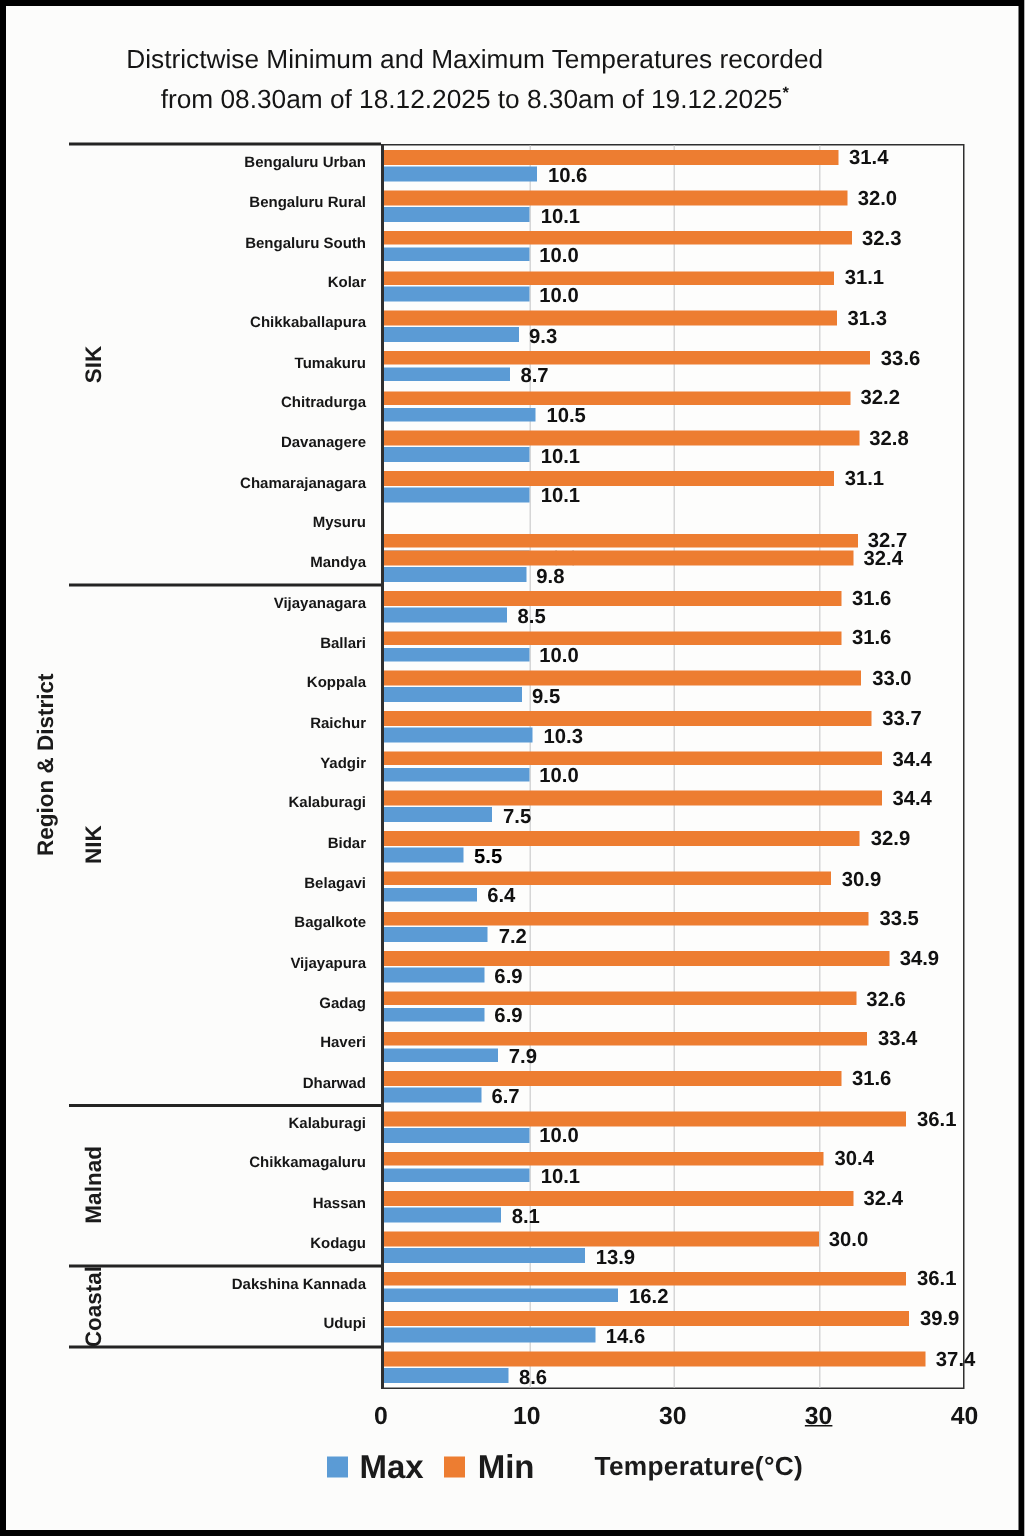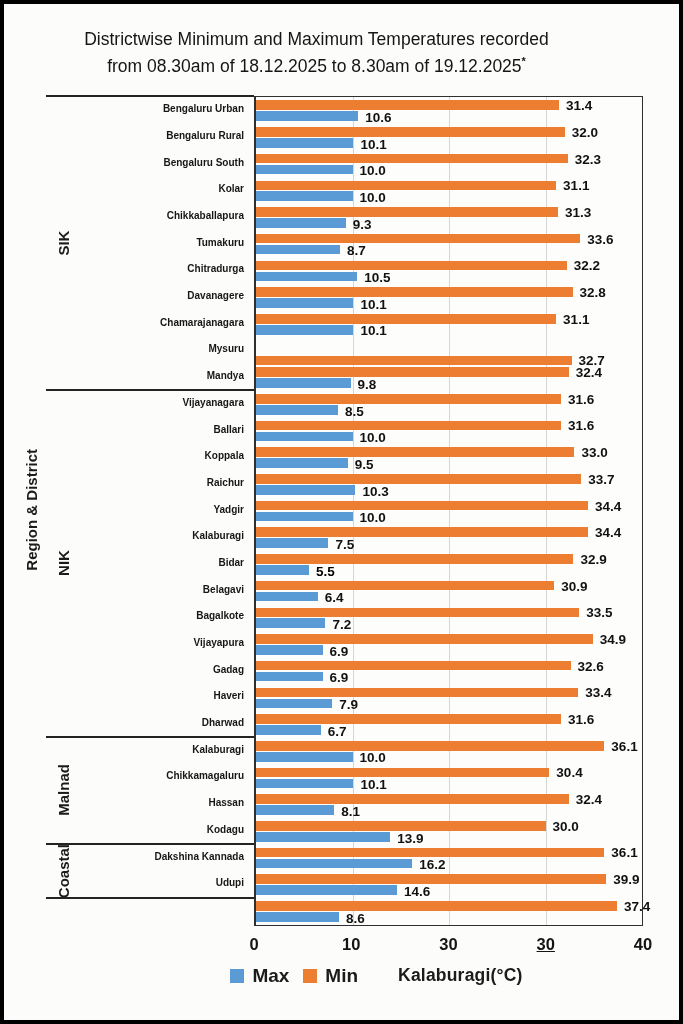"Max" .leg-label { font-size: 19px -> 22px }
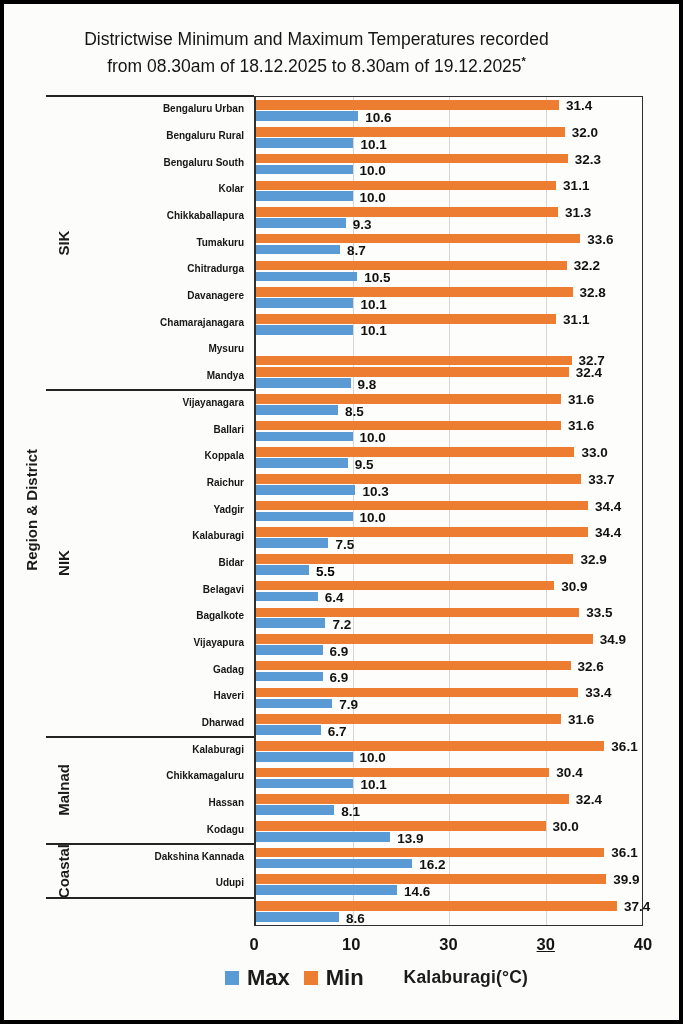"Kalaburagi(°C)" span.x-title { text: Kalaburagi -> Temperature }
